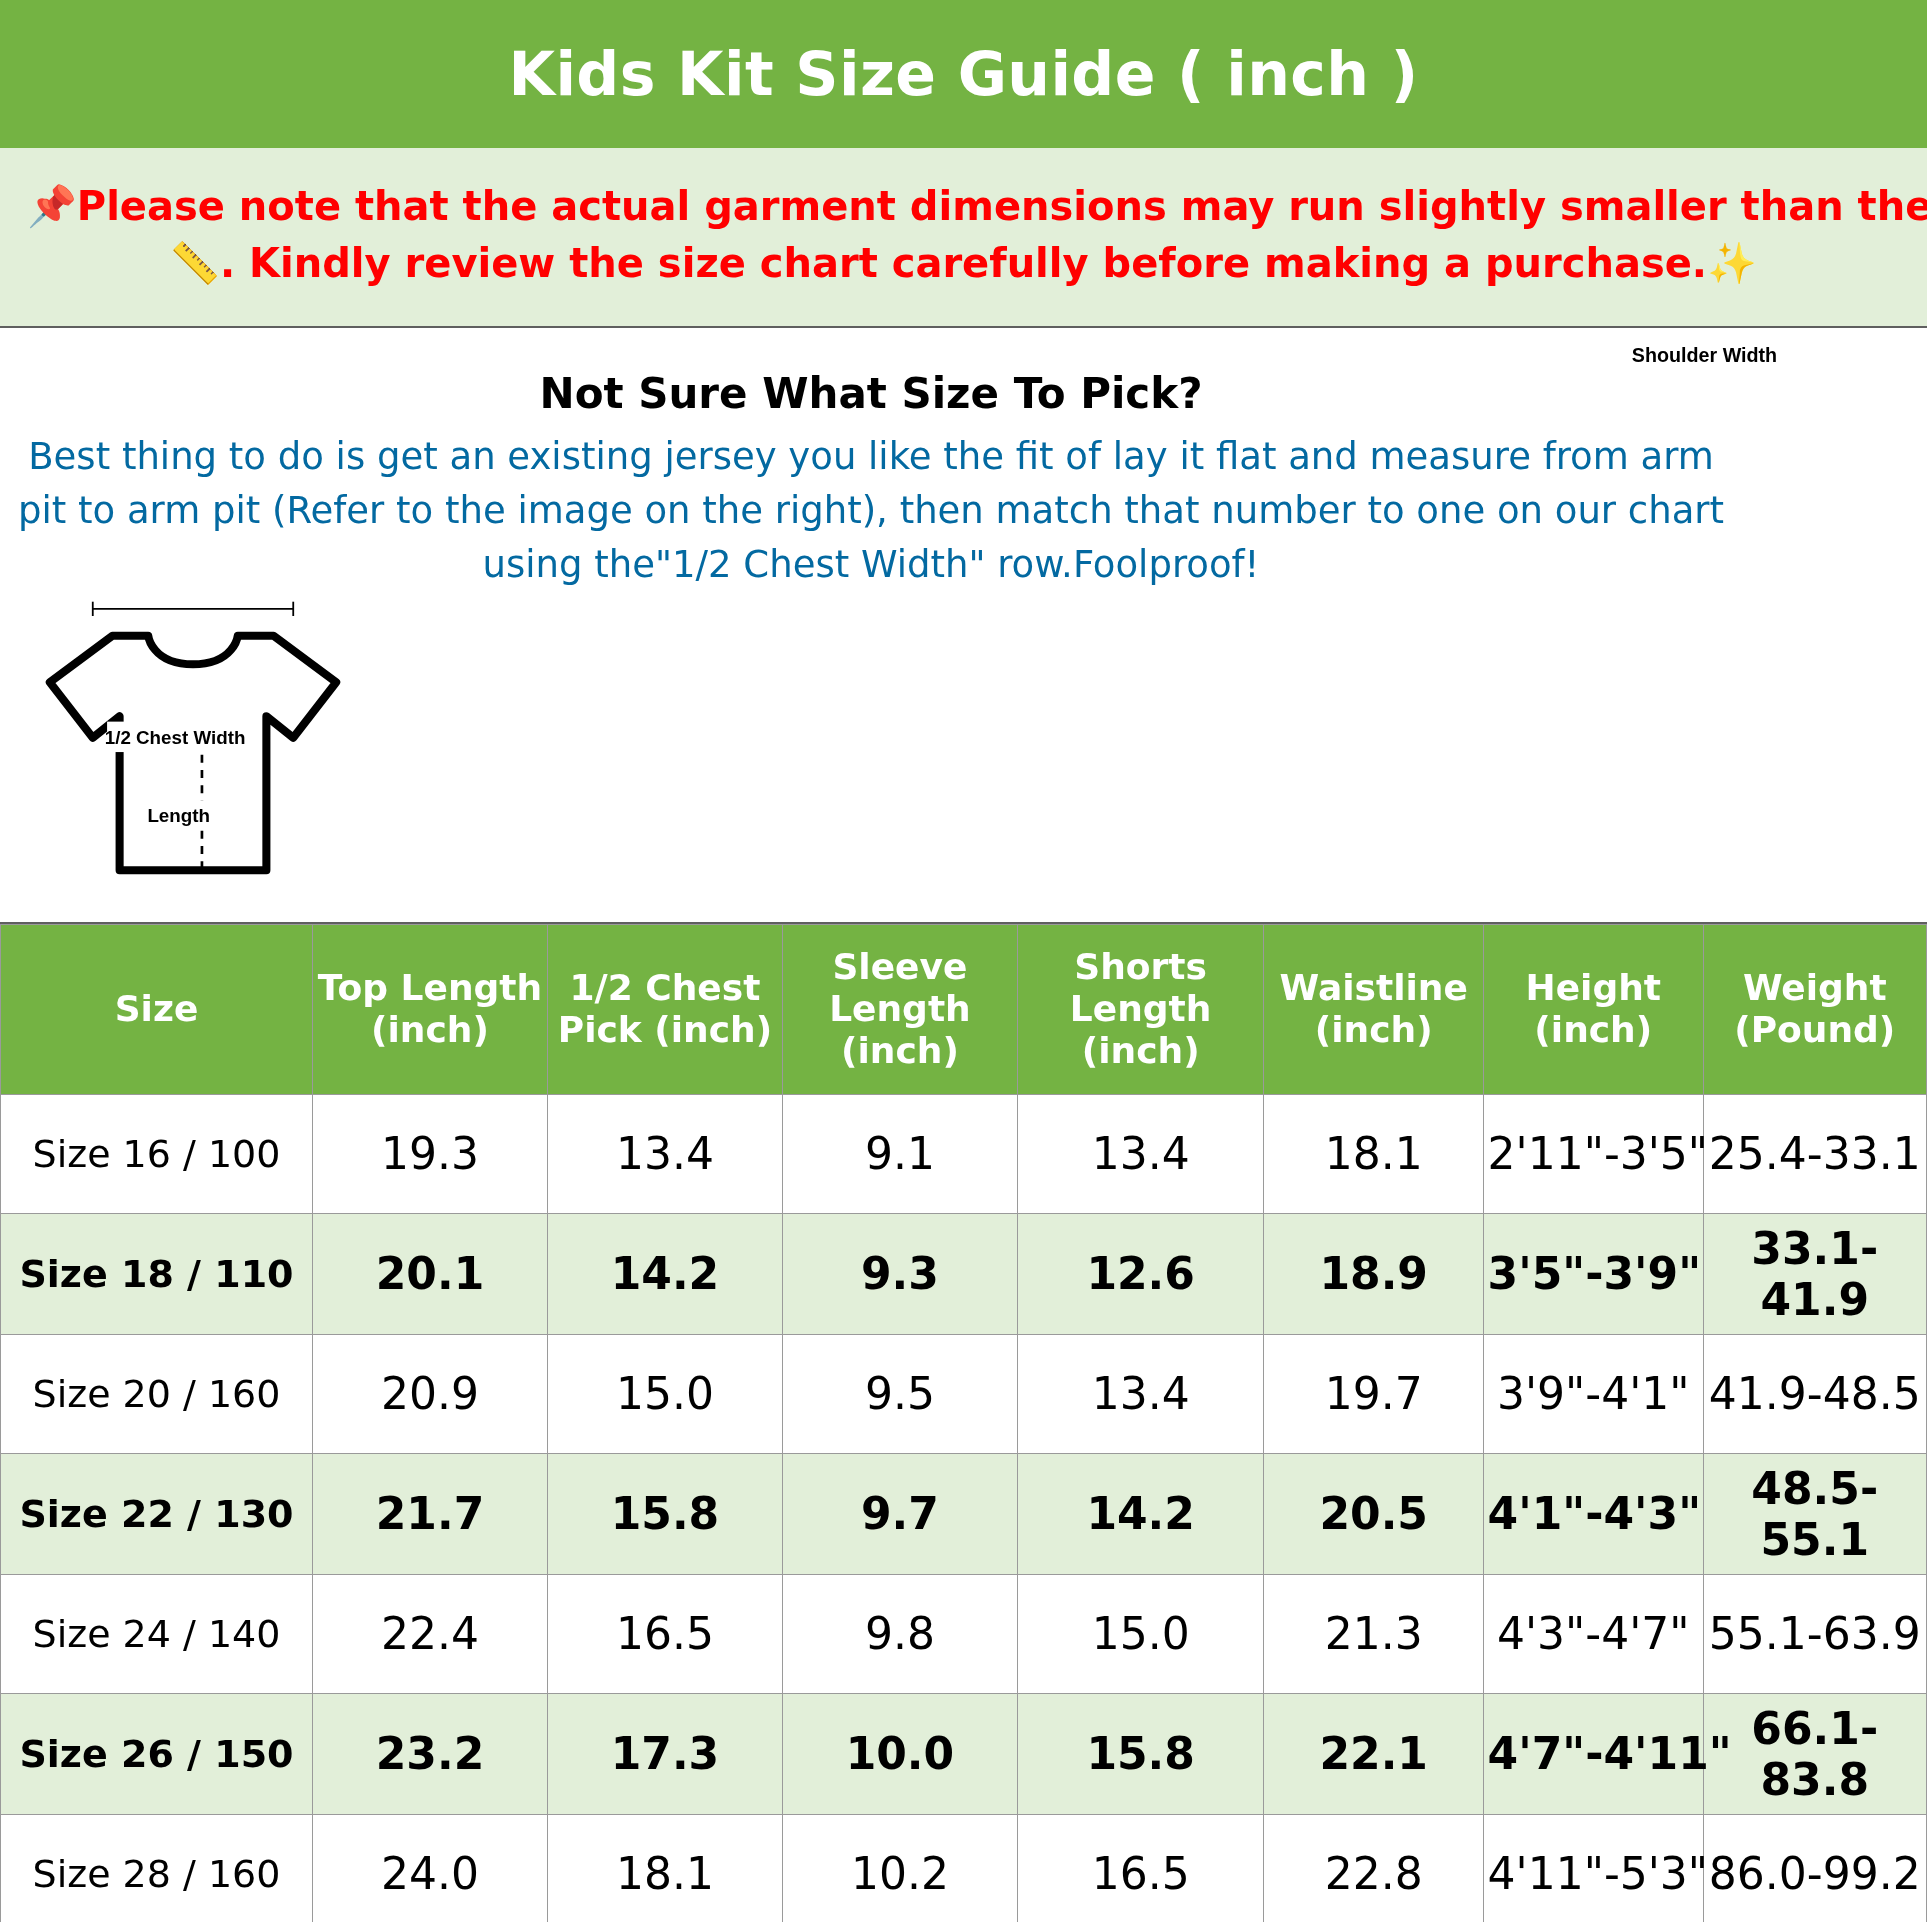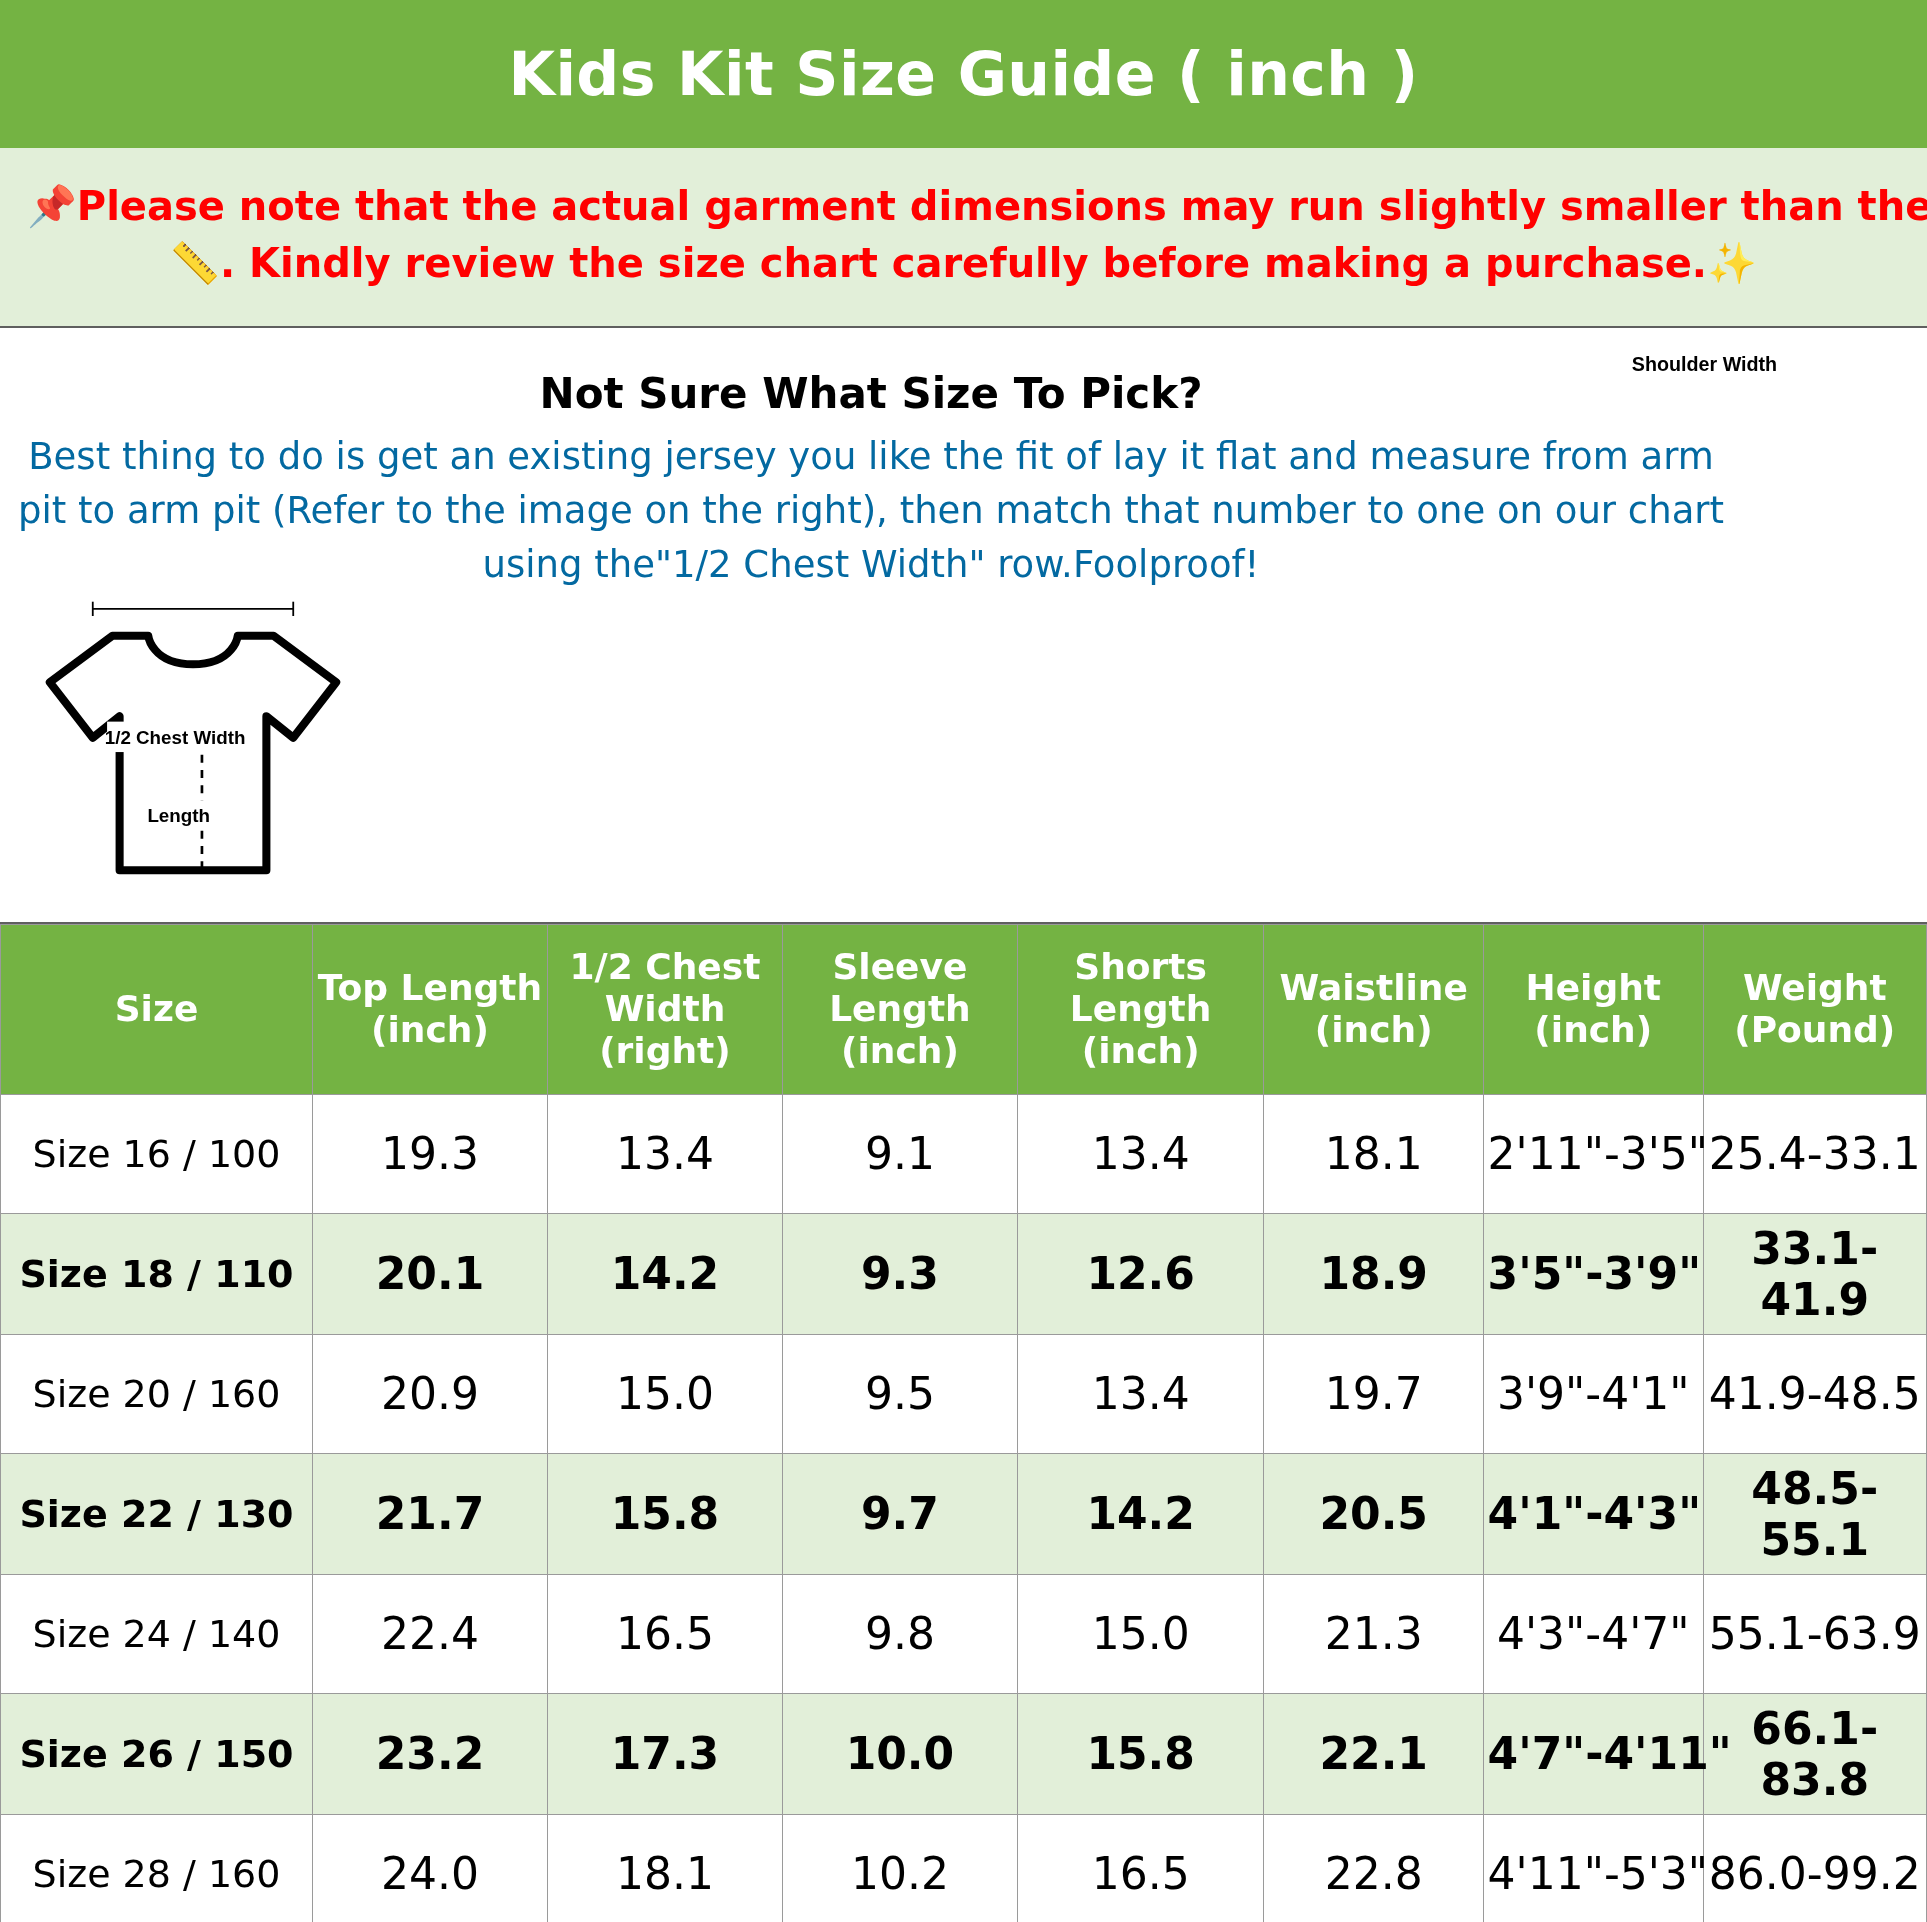"Shoulder Width" div { top: 25px -> 16px }
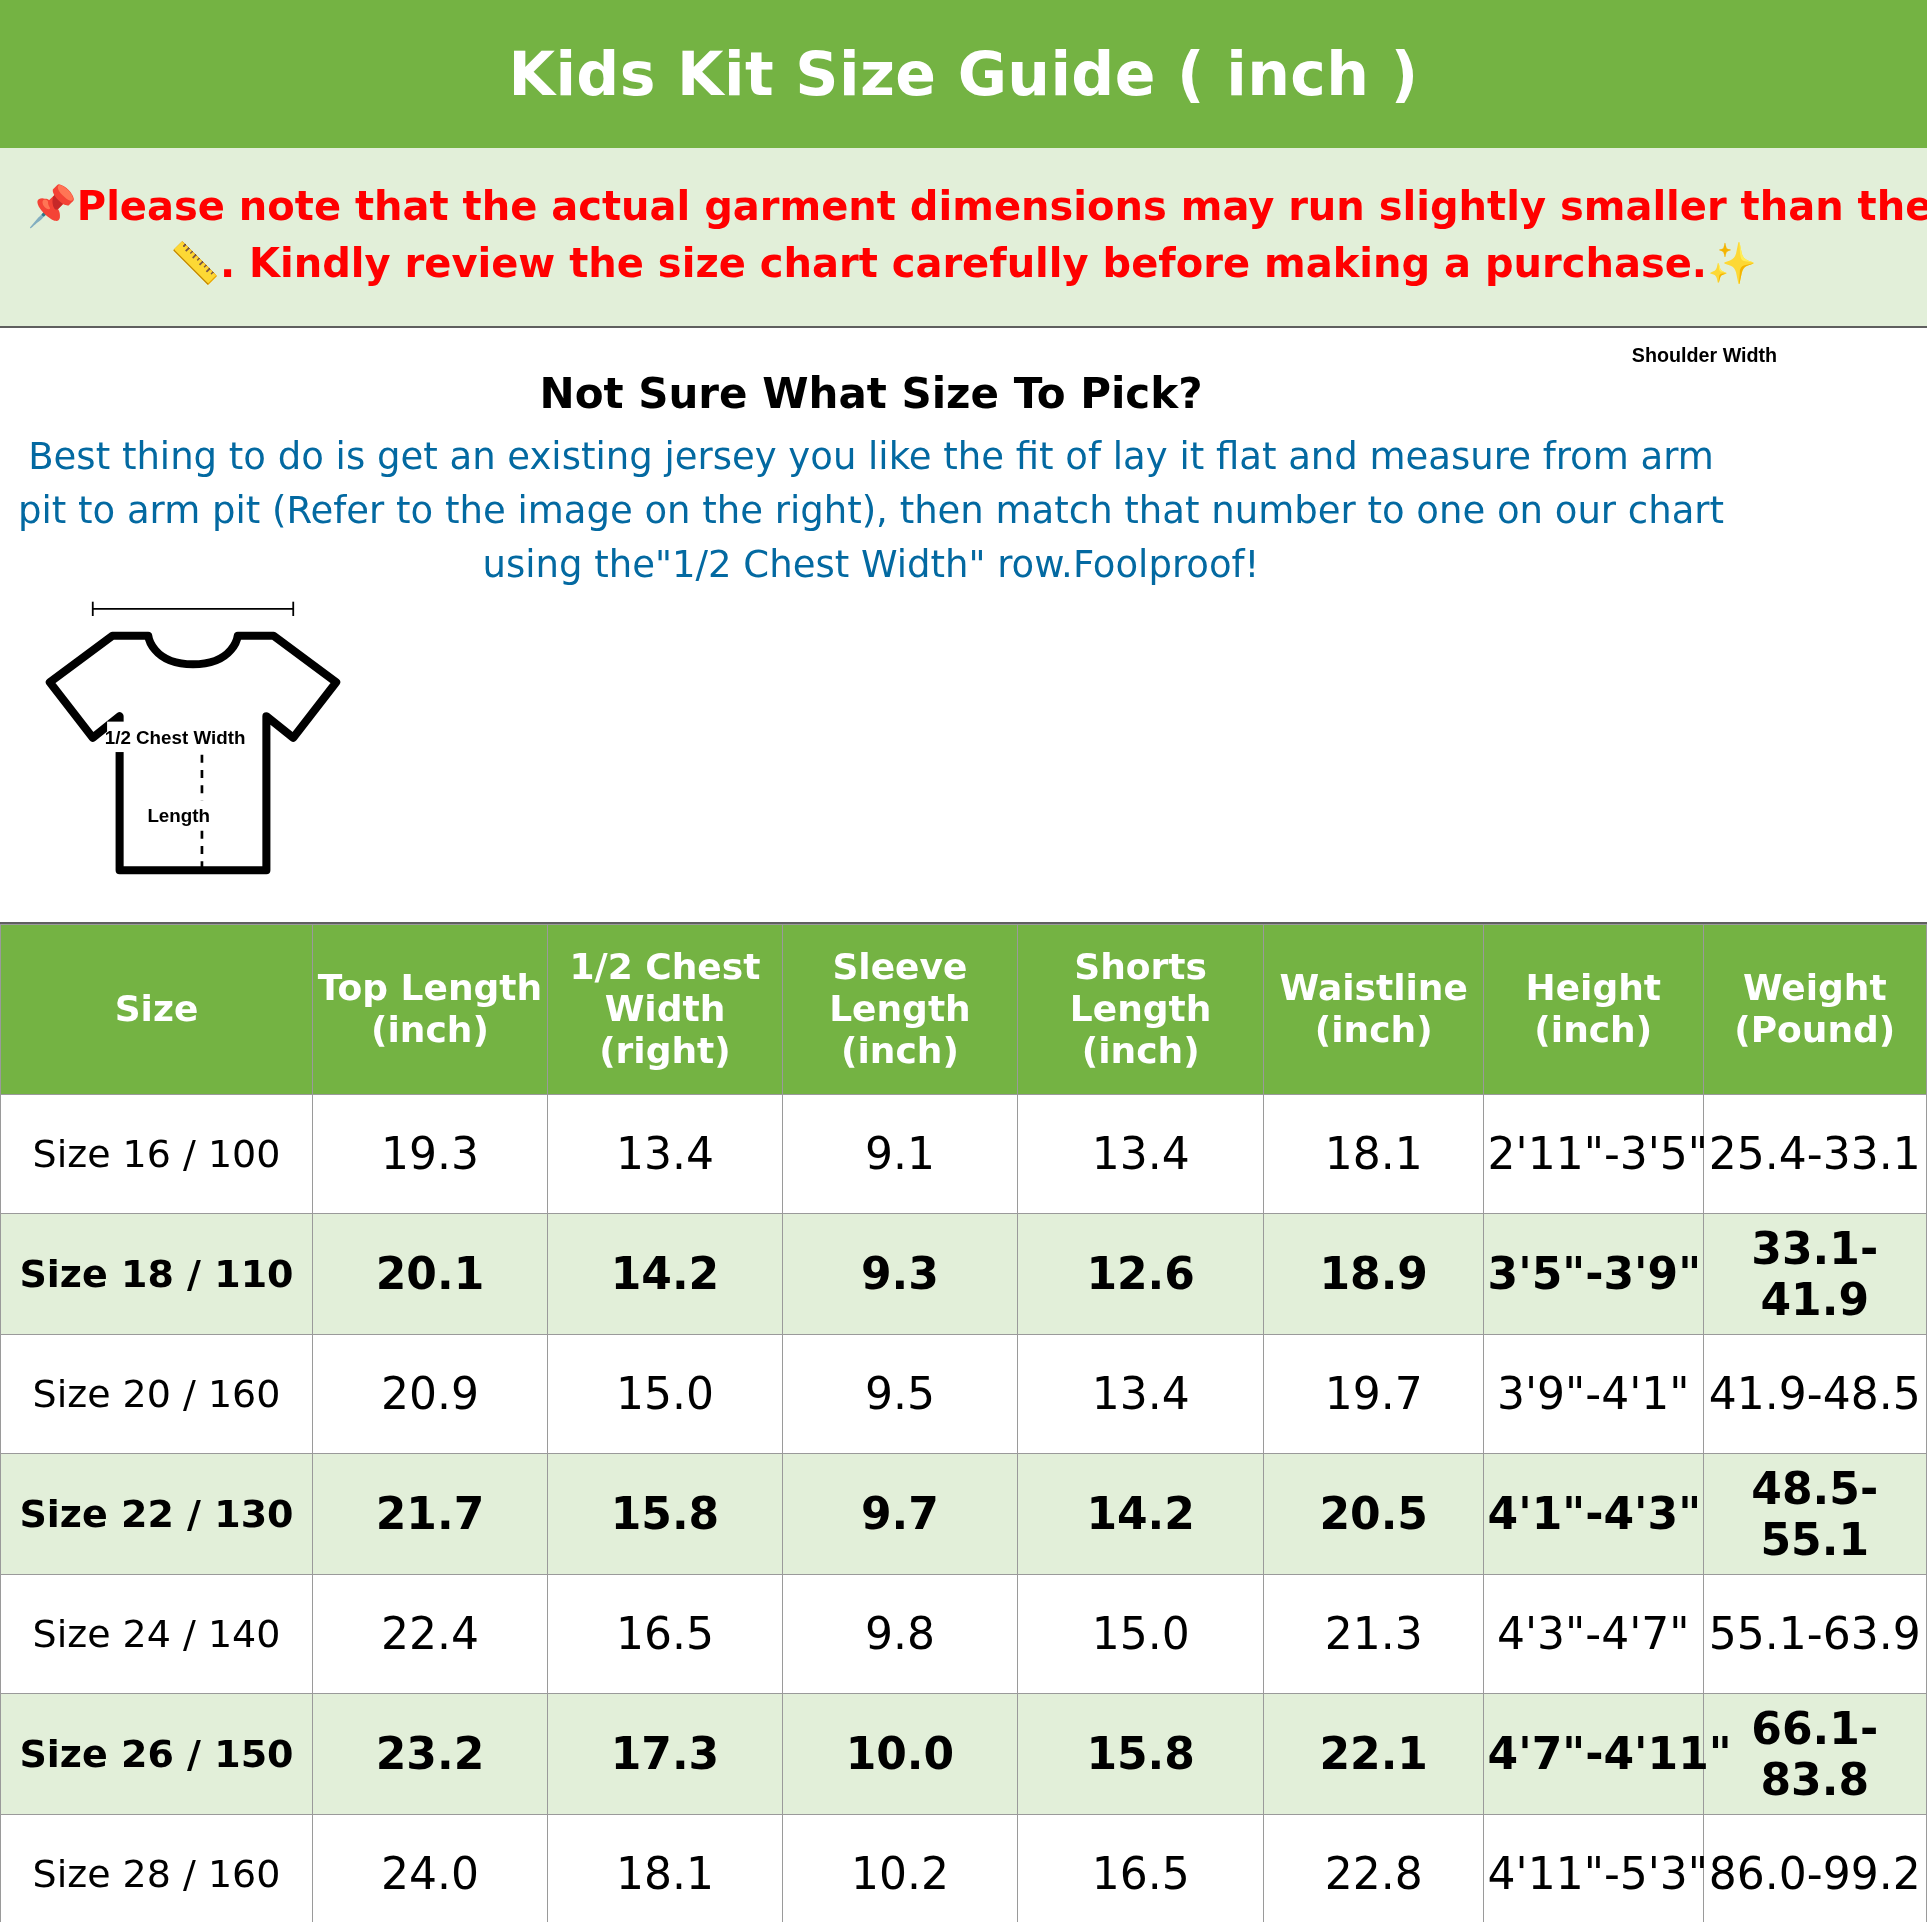"Width (right)" div { text: Width (right -> Pick (inch }
